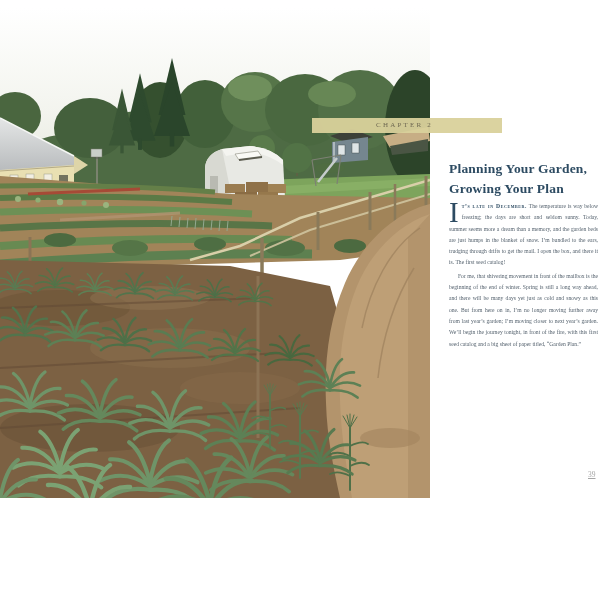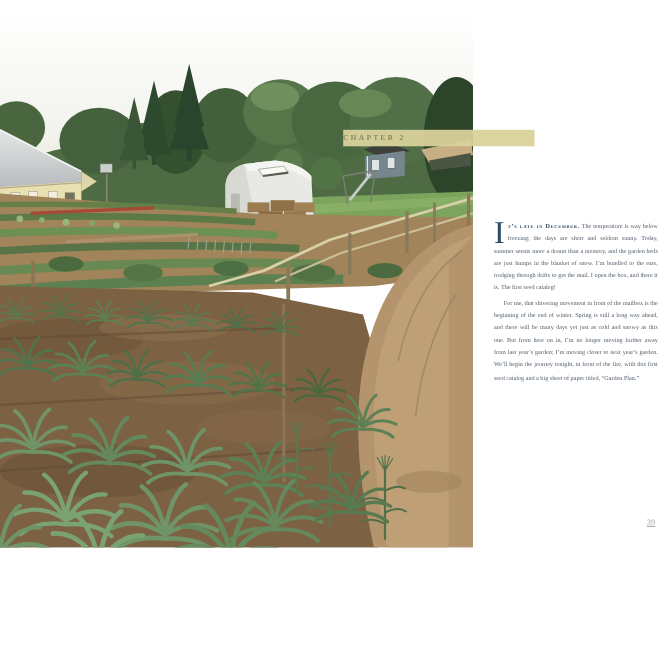"CHAPTER 2" .chapter-band { text-align: left -> center; width: 174px -> 190px }
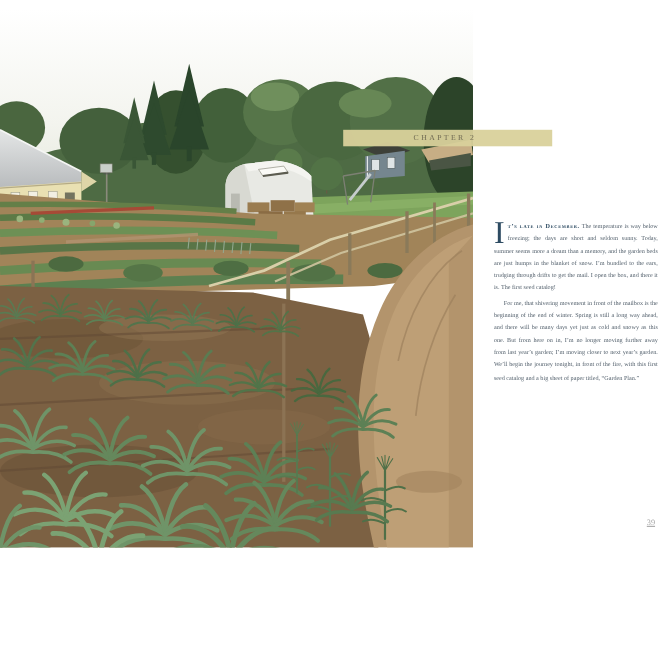"Planning Your Garden," span { html: none -> <span>Planning Your Garden,</span> }
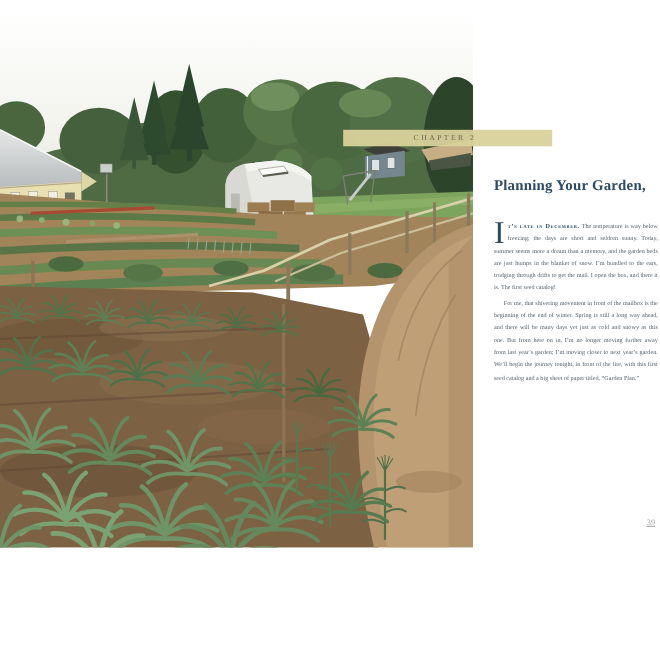"Growing Your Plan" span { html: none -> <span>Growing Your Plan</span> }
